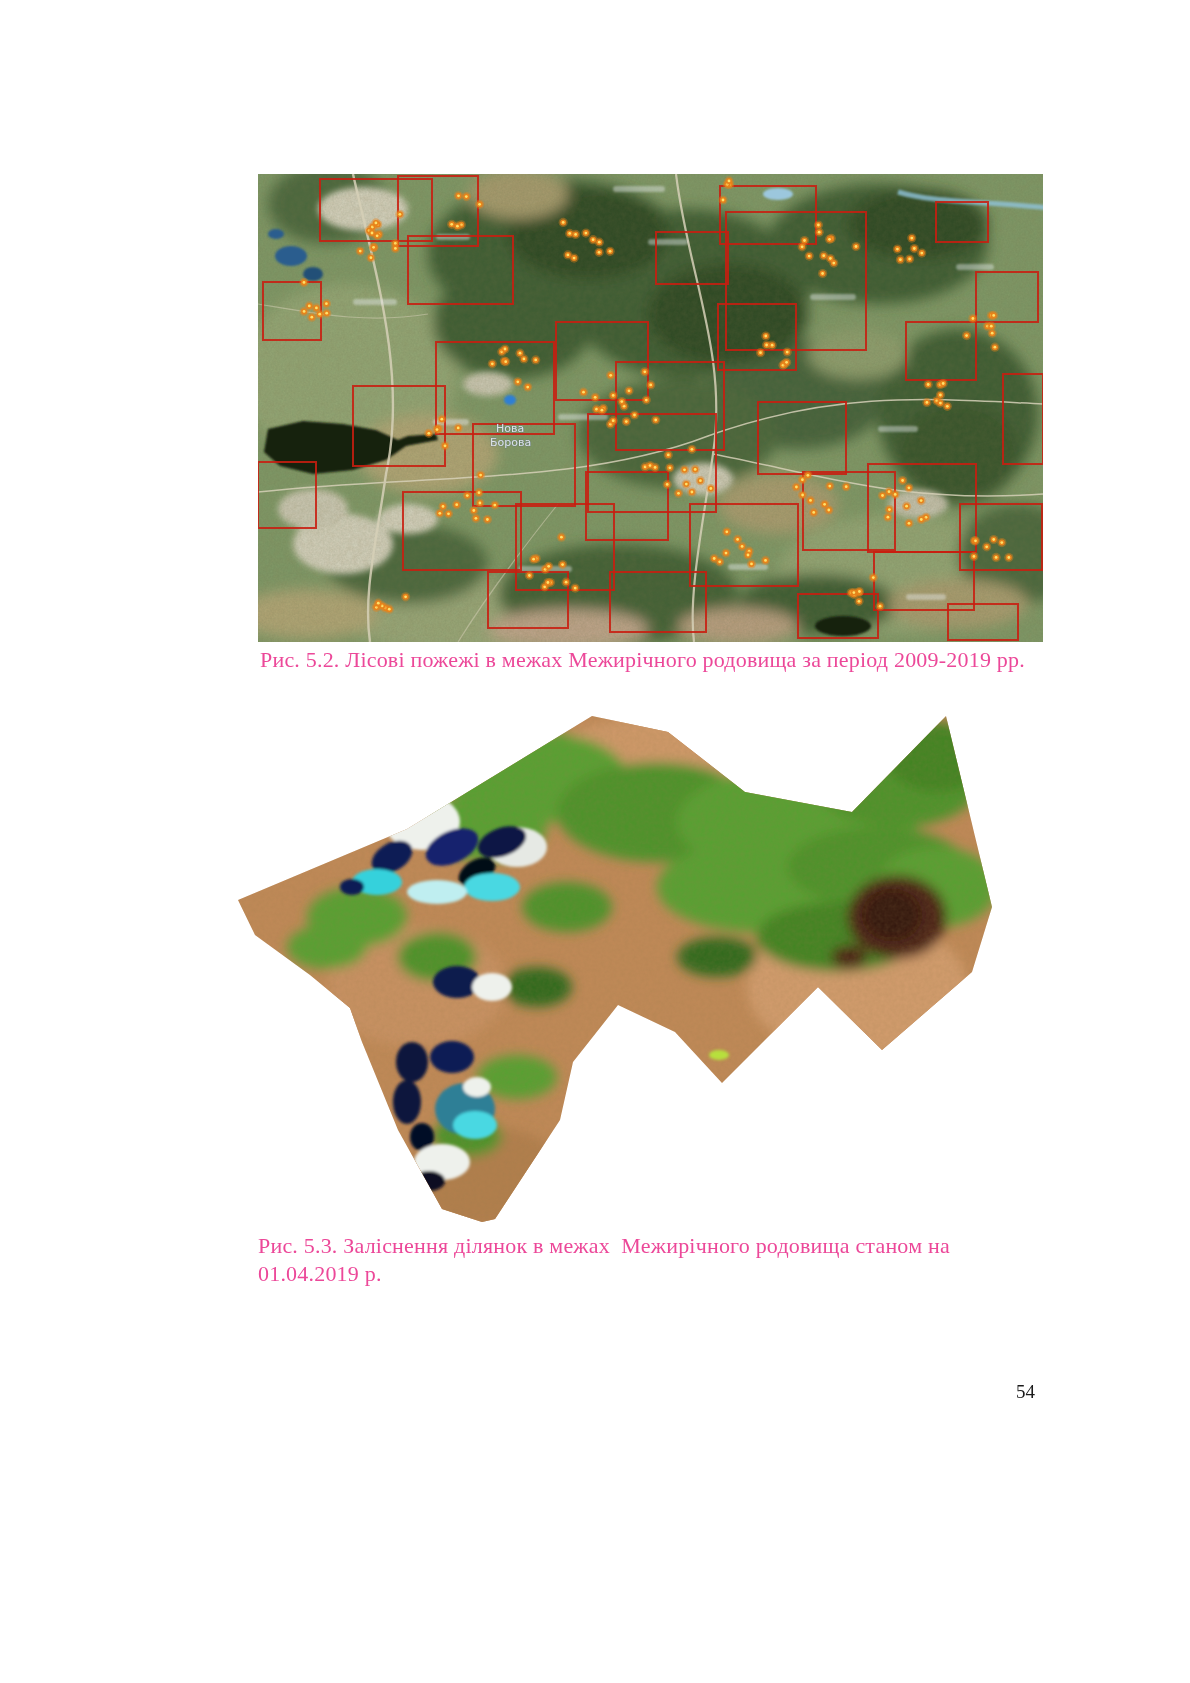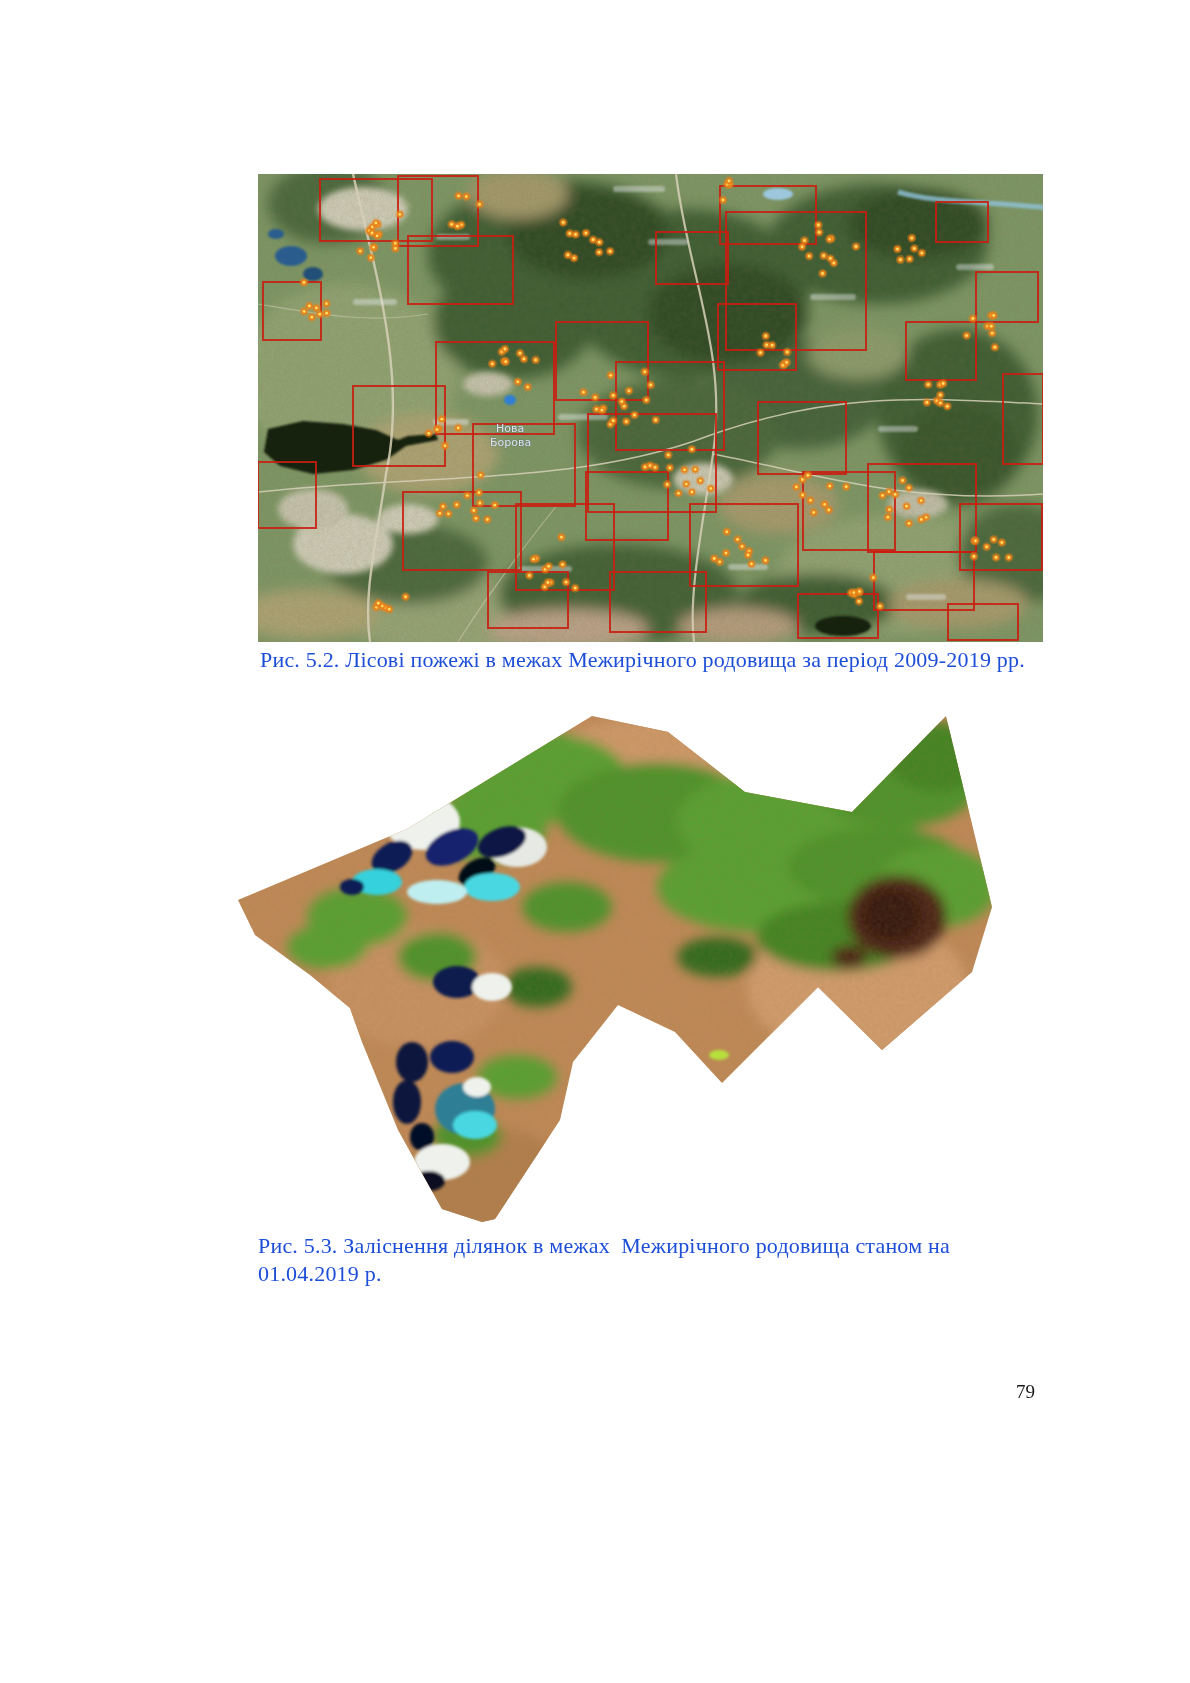"Рис. 5.2. Лісові пожежі в" .figure-caption { color: #1d4ed8 -> #ec4899 }
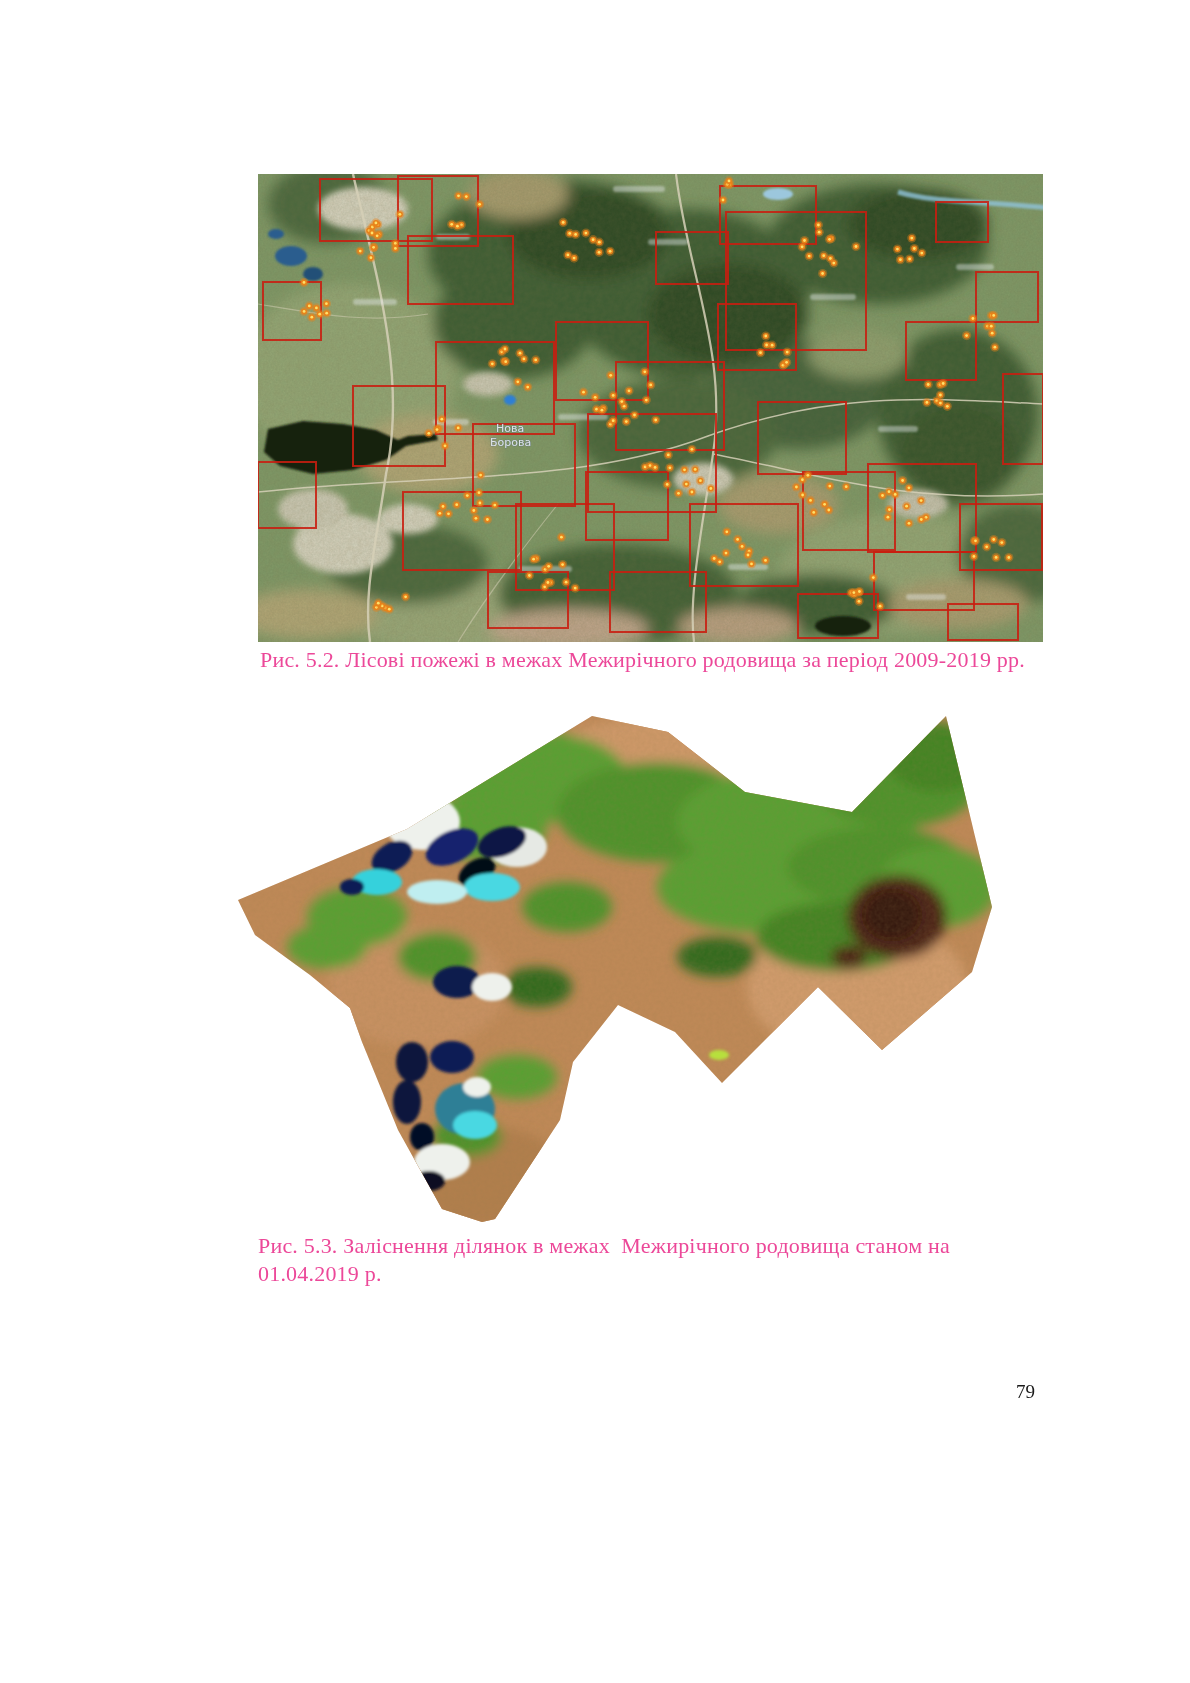"79" div.page-number { text: 79 -> 54 }
